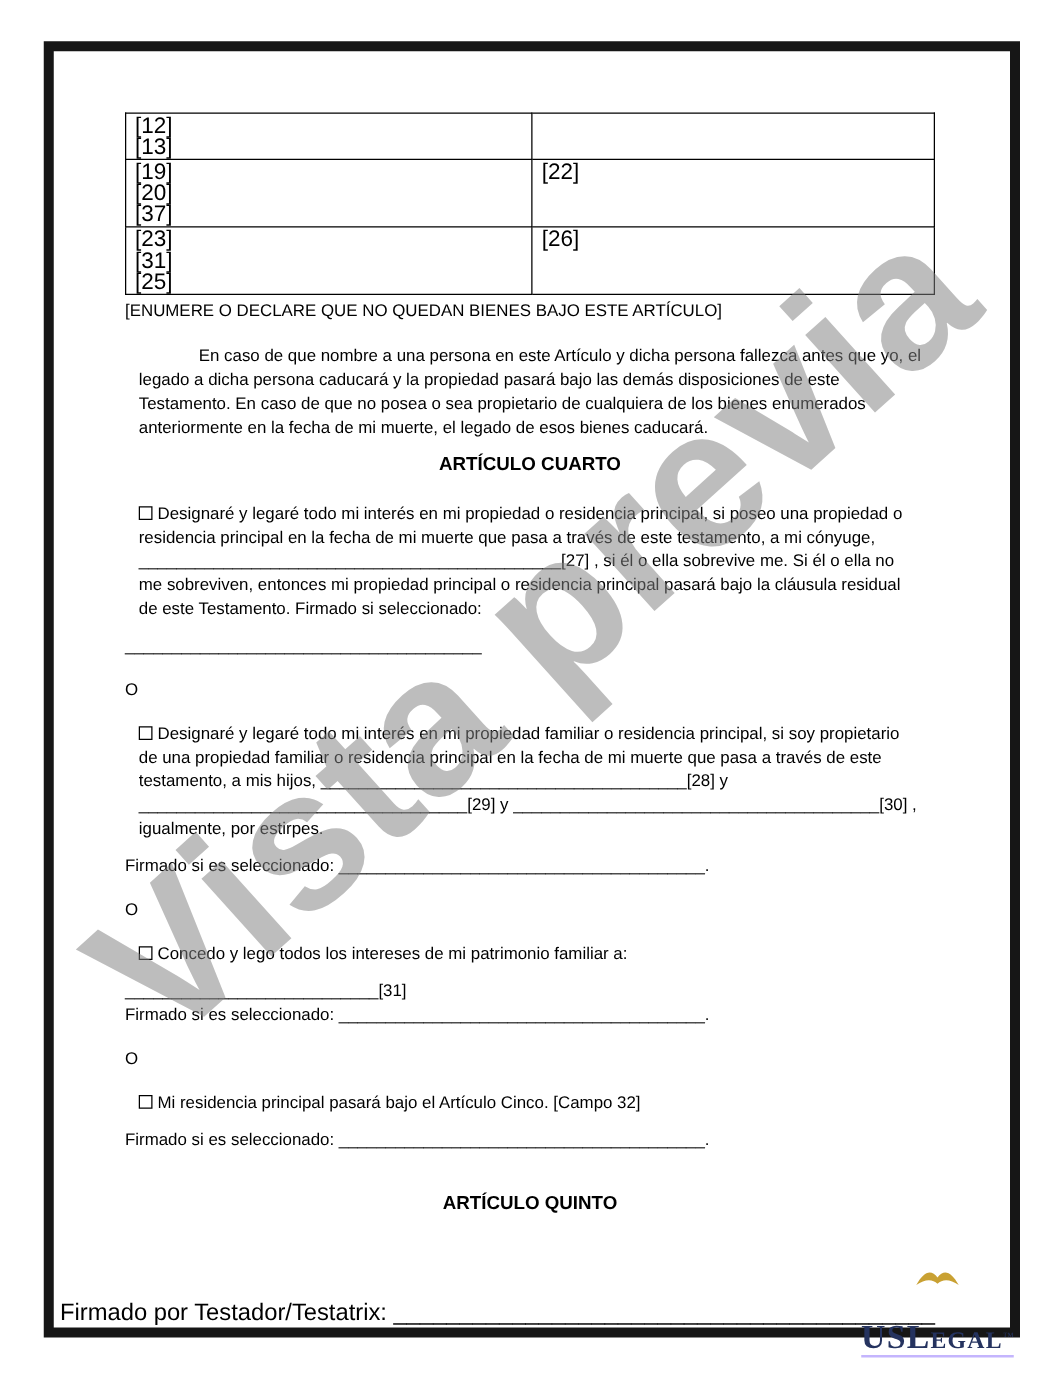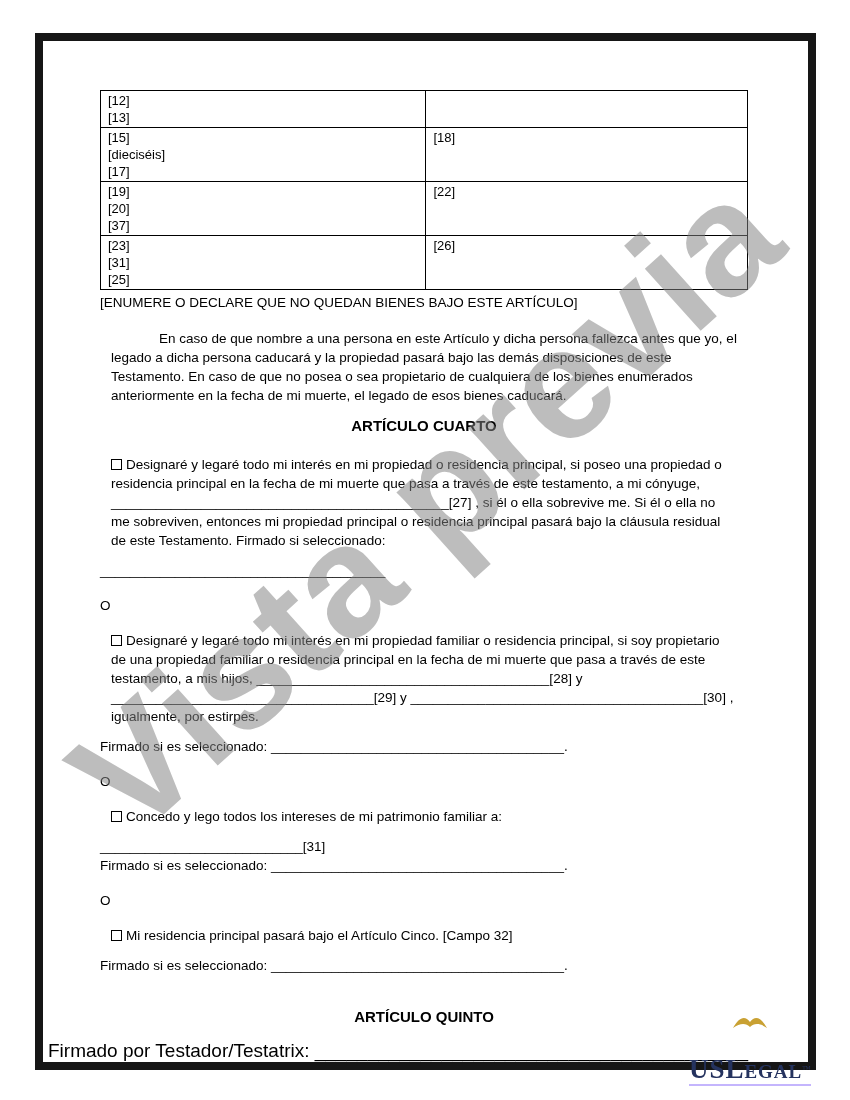"[12]" table.assets-table { font-size: 13px -> 18px }
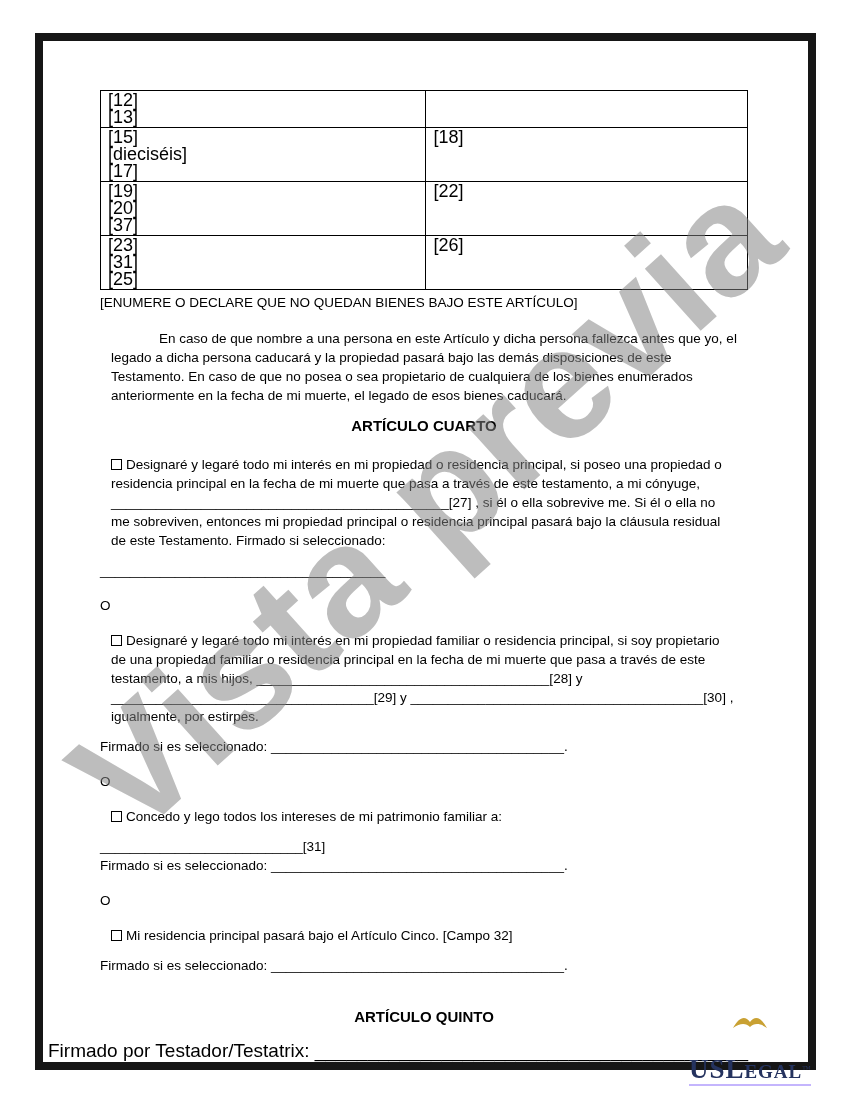"[15]" tr { html: <tr> <td> <div>[15]</div> <div>[dieciséis]</div> <div>[17]</div> </td> <td> <div>[18]</div> </td> </tr> -> none }
